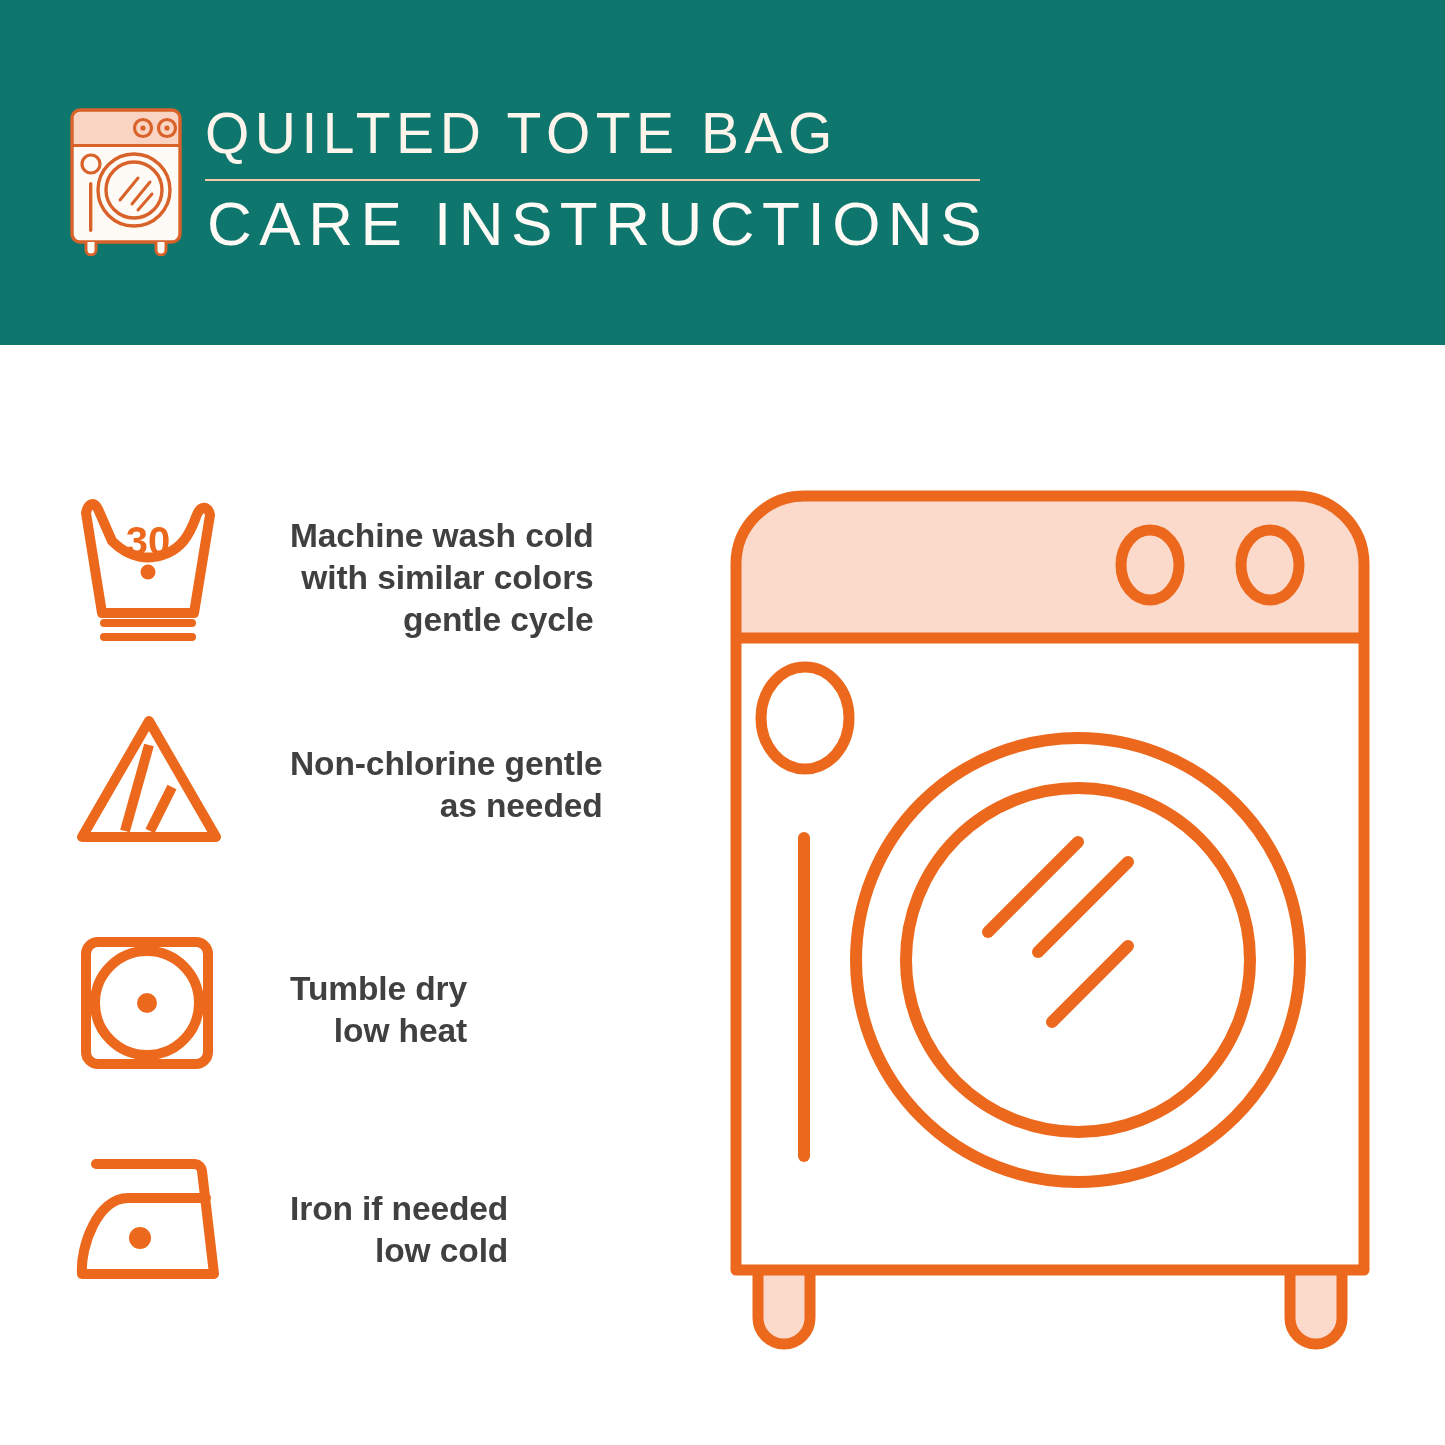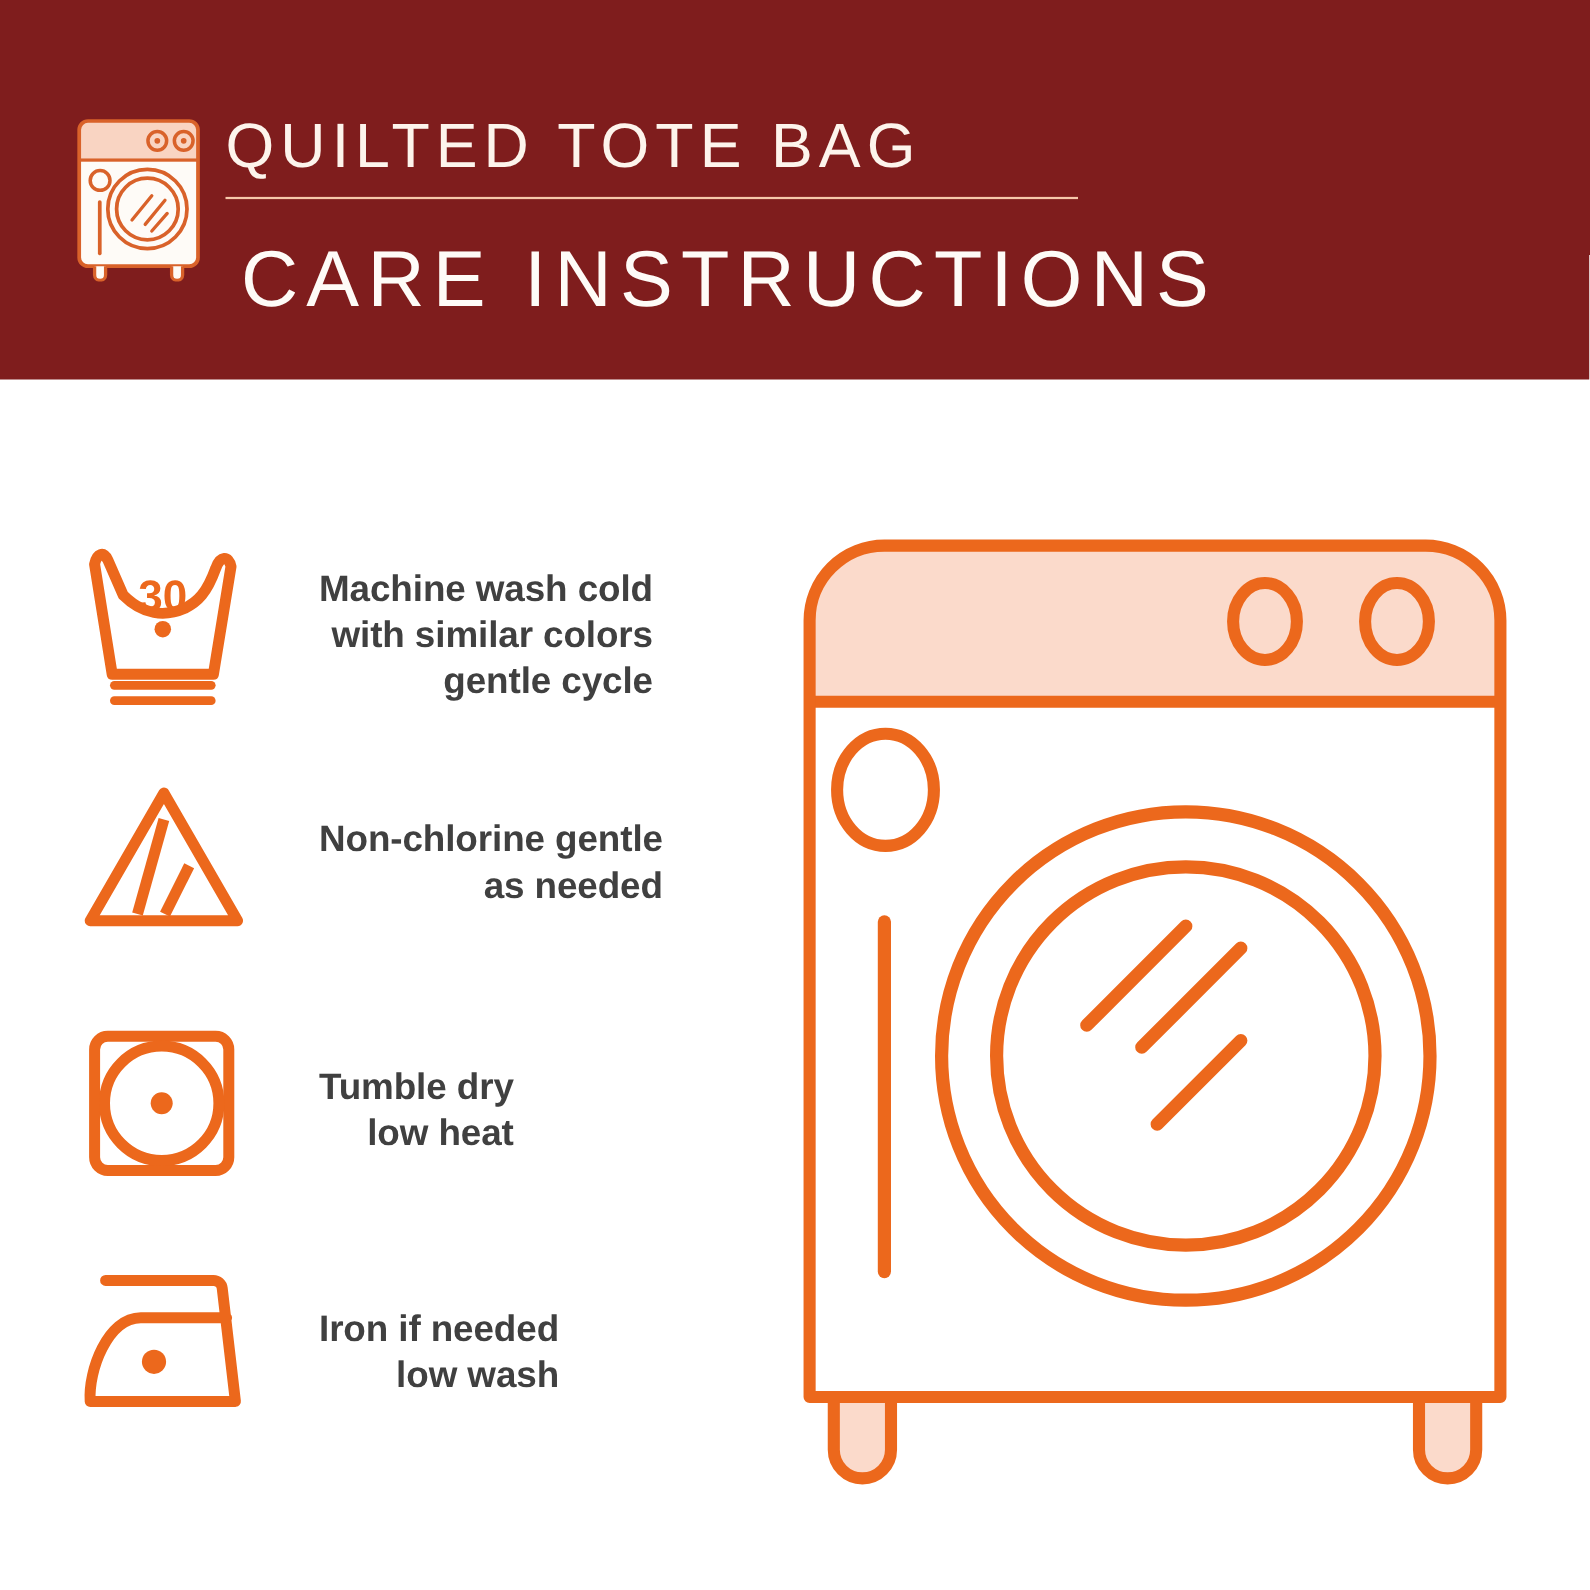"QUILTED TOTE BAG" #header-band { background: #7f1d1d -> #0f766e }
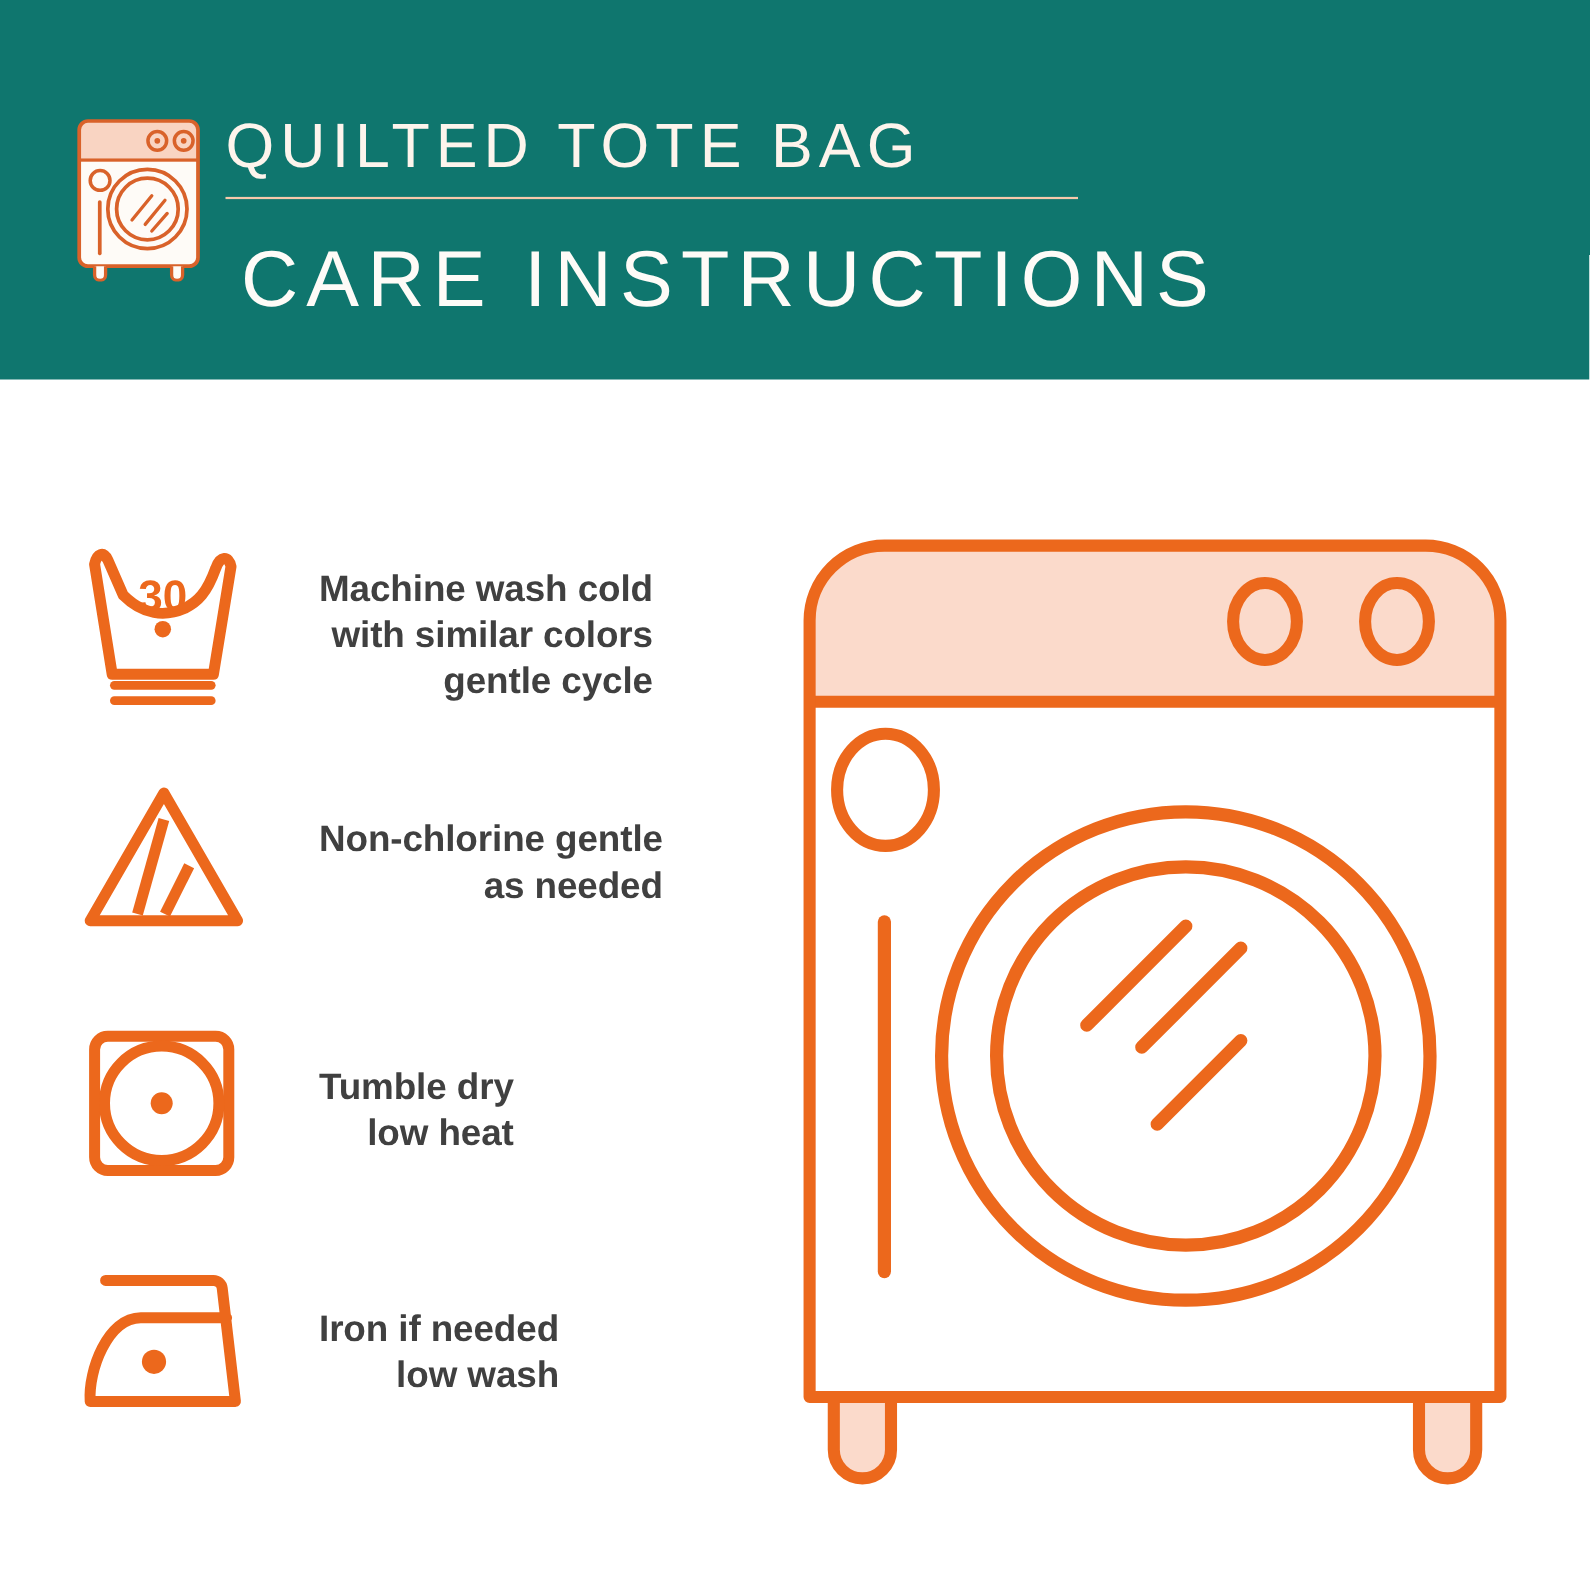"CARE INSTRUCTIONS" #title-sub { font-size: 72px -> 62px; left: 14px -> 2px; margin-top: 30px -> none }
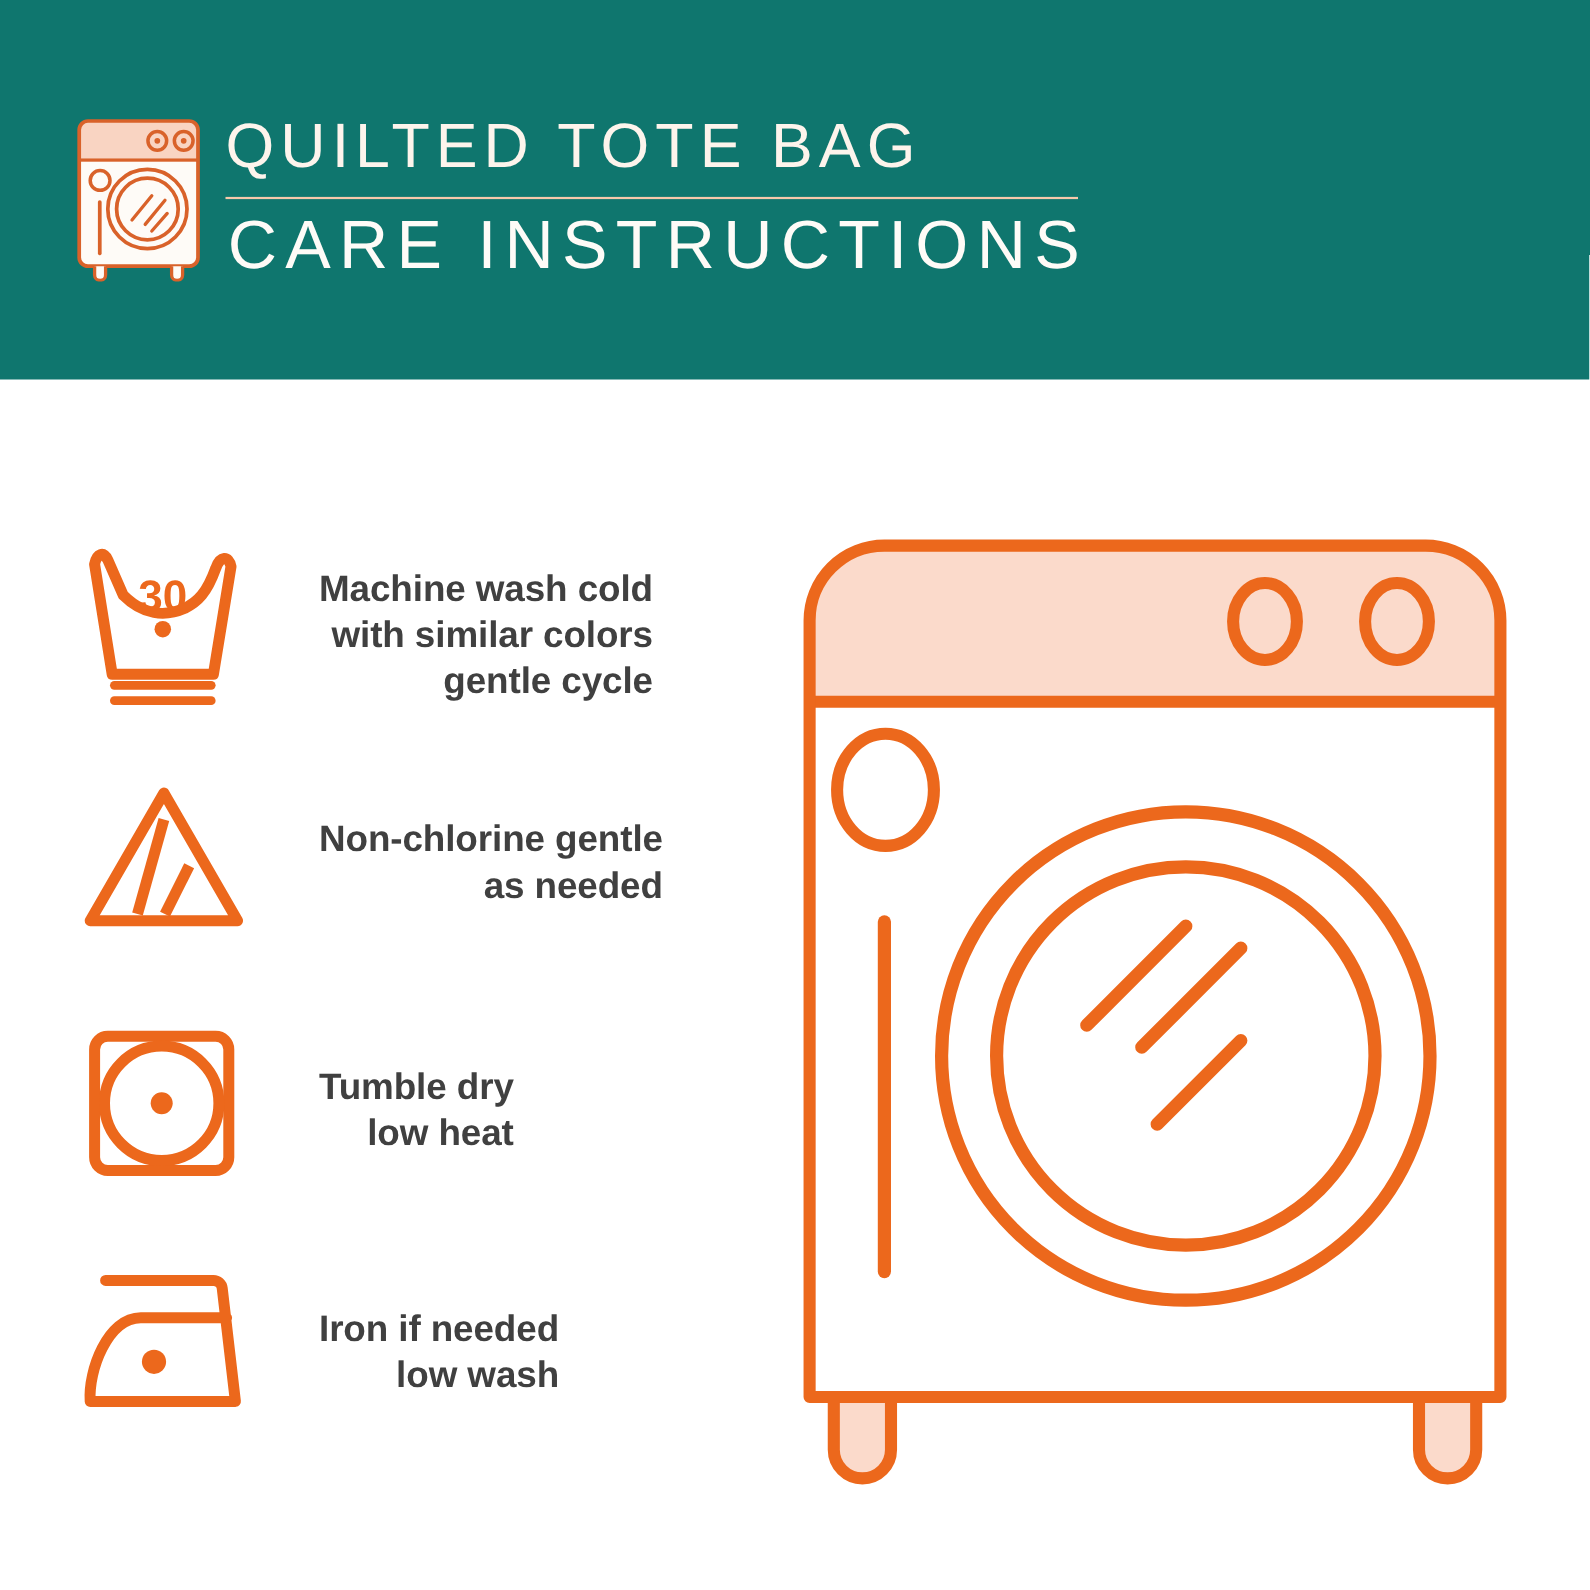"Iron if needed" div.care-label { text: wash -> cold }
